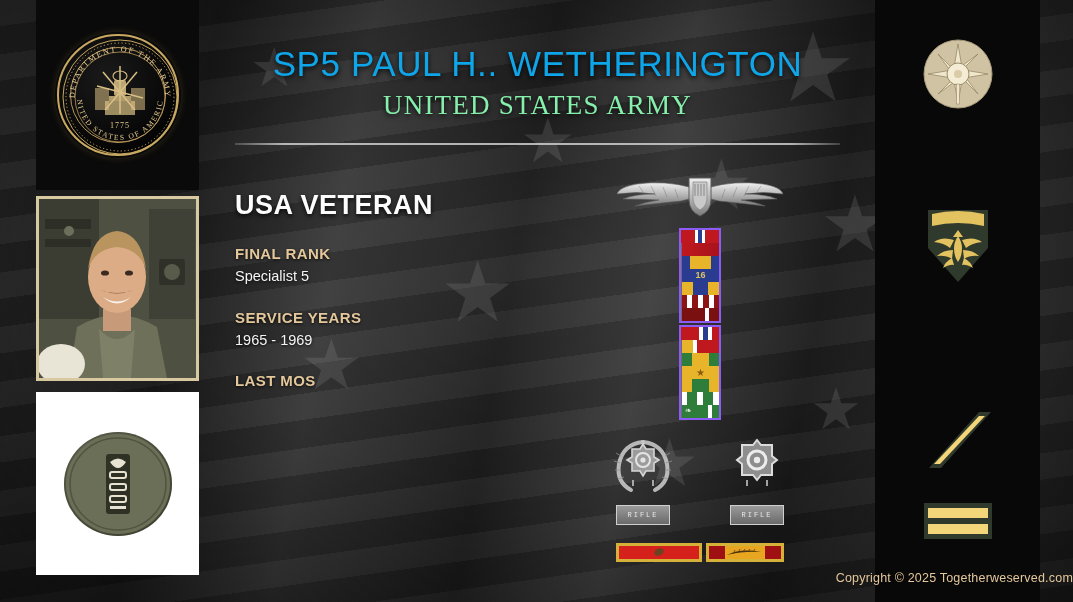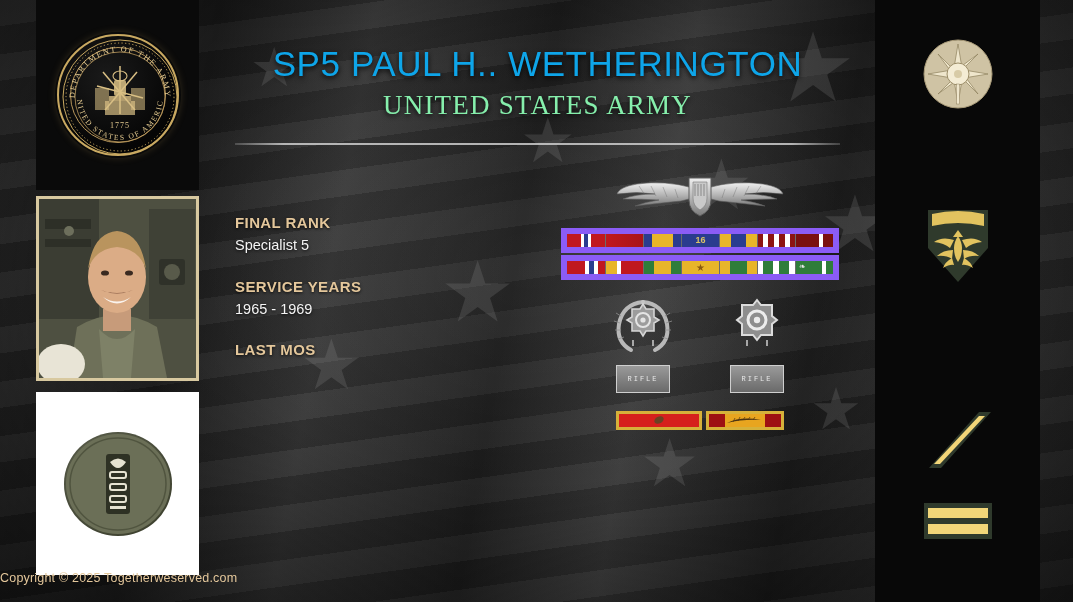"USA VETERAN" div.vet-title { html: none -> <div>USA VETERAN</div> }
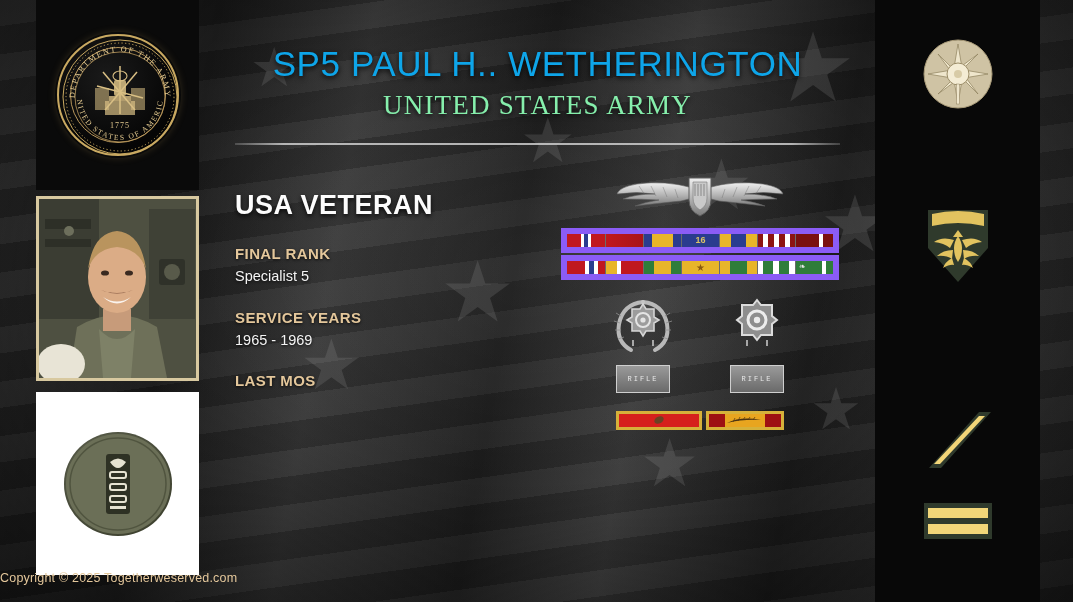"16" .rb-group { border: 6px solid #8b5cf6 -> 2px solid #8b5cf6; flex-direction: none -> column }
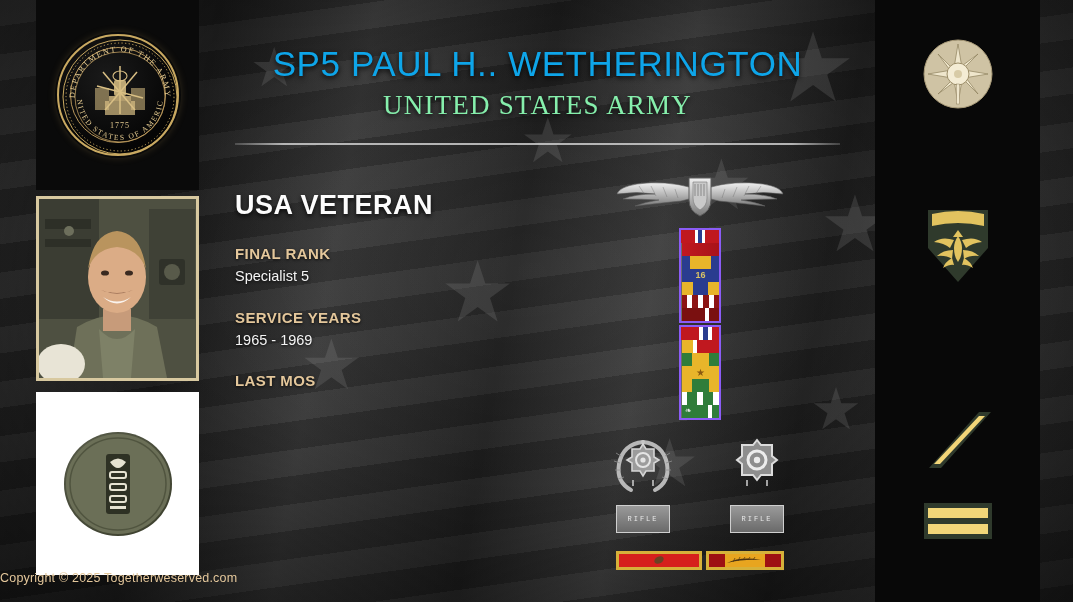"RIFLE" .clasp { height: 28px -> 20px }
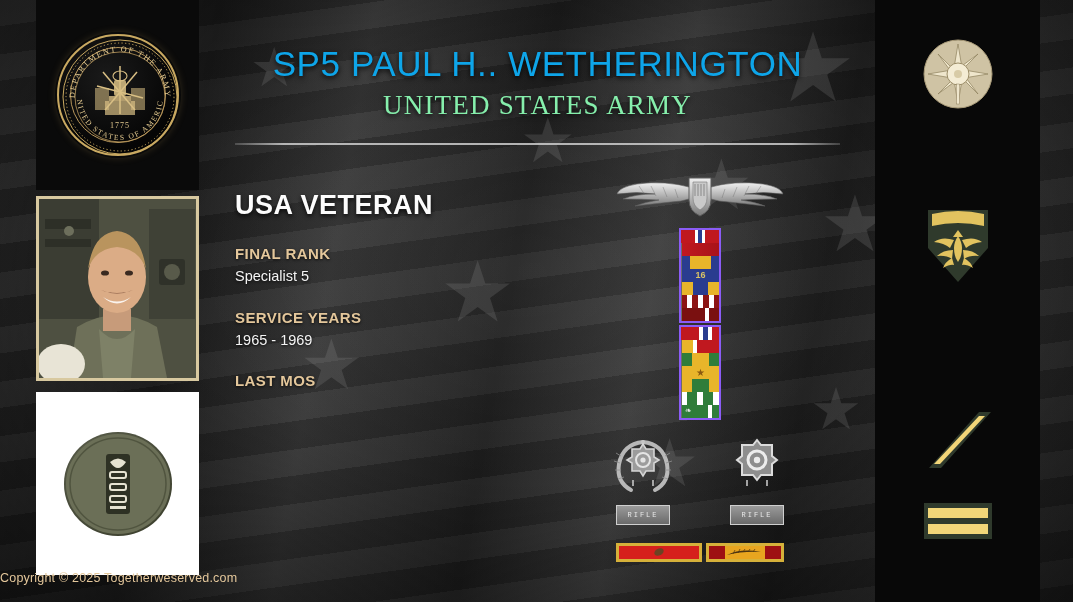"Copyright © 2025 Togetherweserved.com" .footer { text-align: left -> right }
